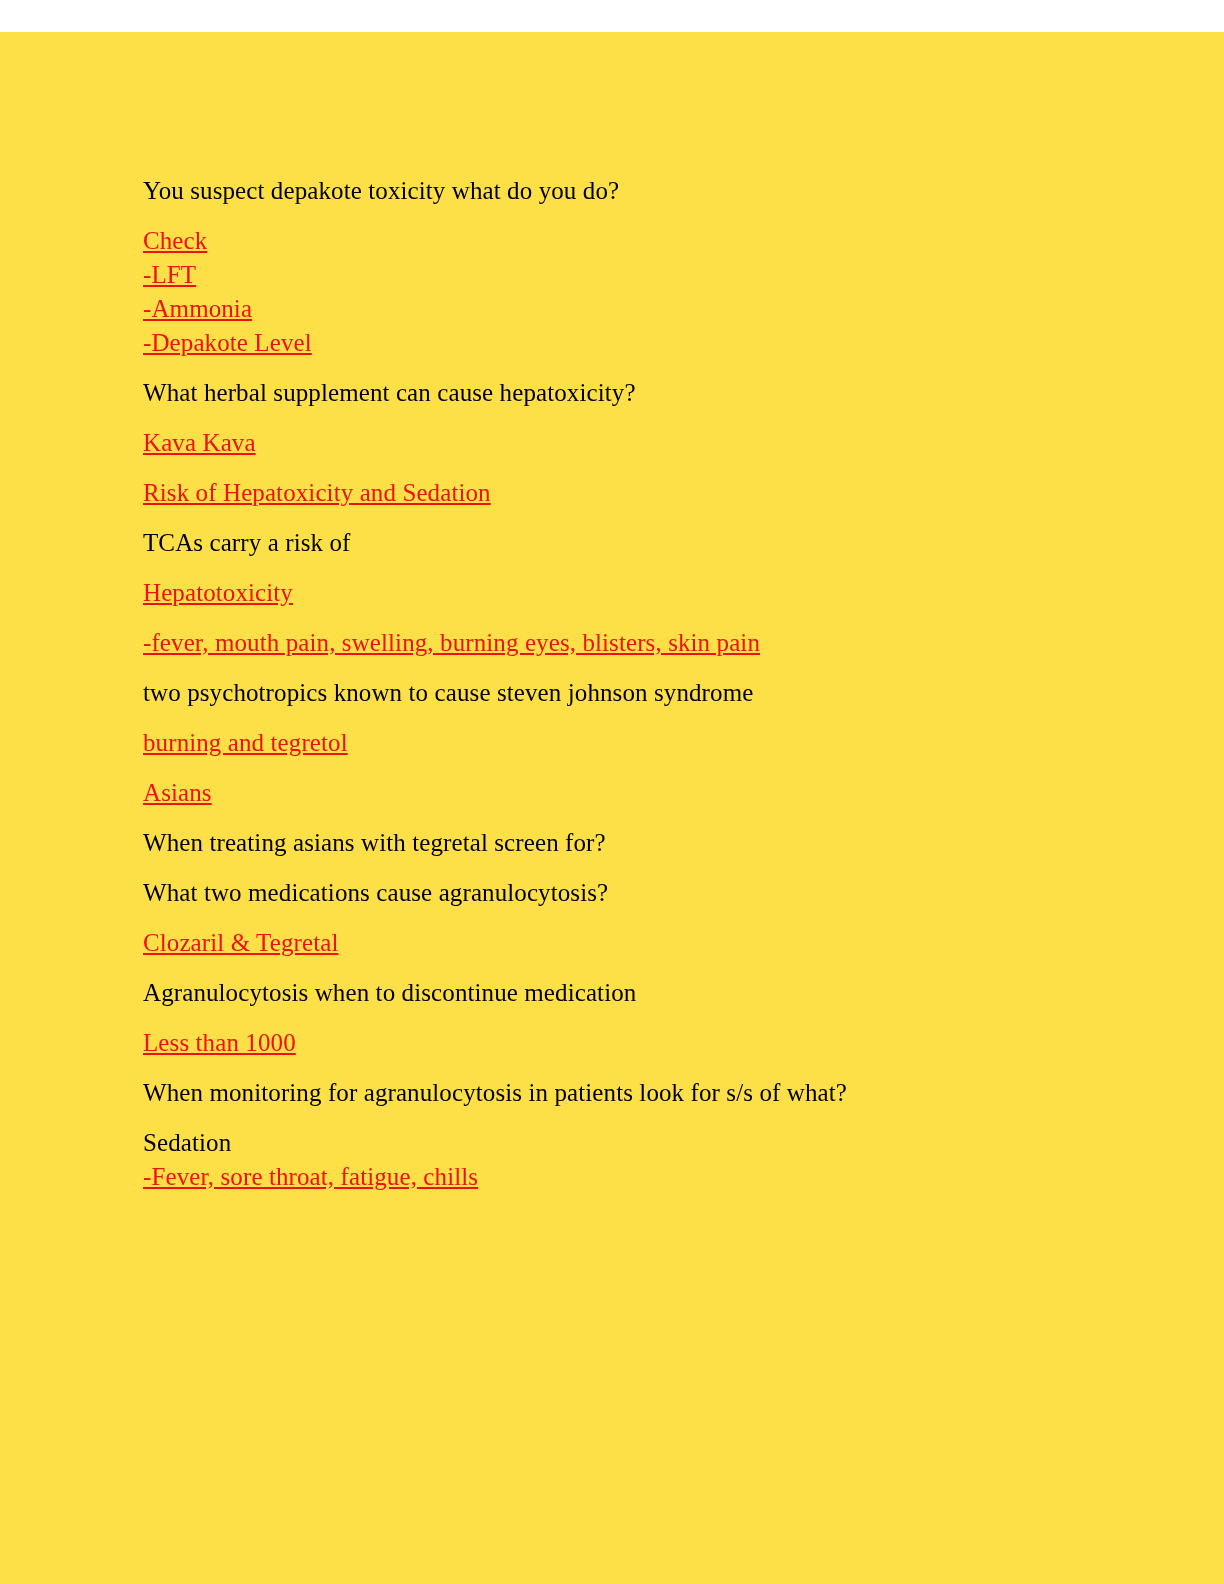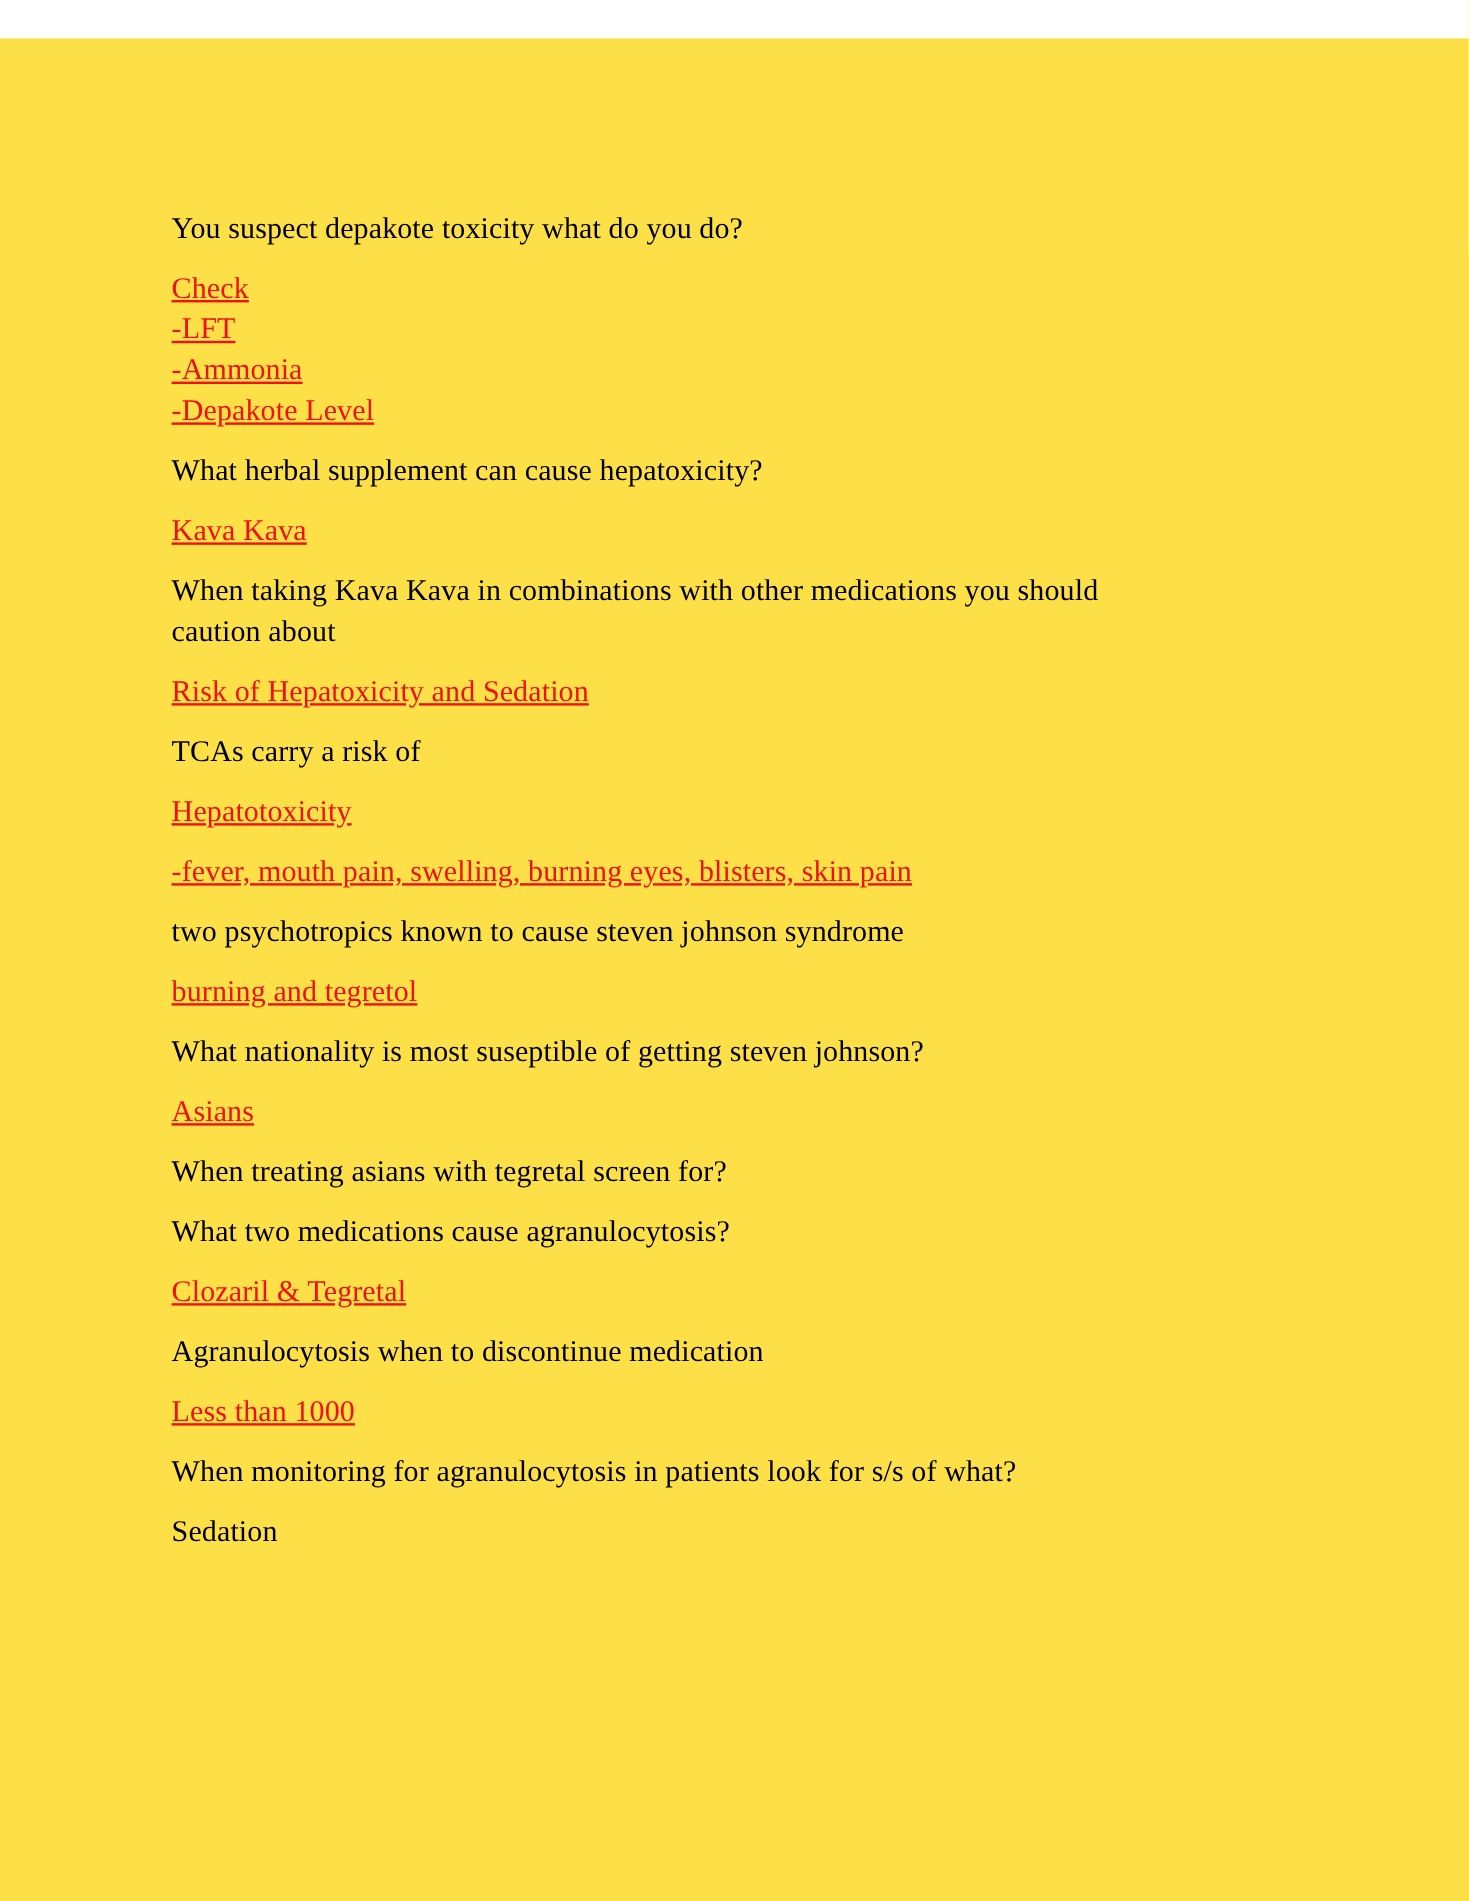"When taking Kava Kava in" p.para { html: <p> <span>When taking Kava Kava in combinations with other medications you should</span> <span>caution about</span> </p> -> none }
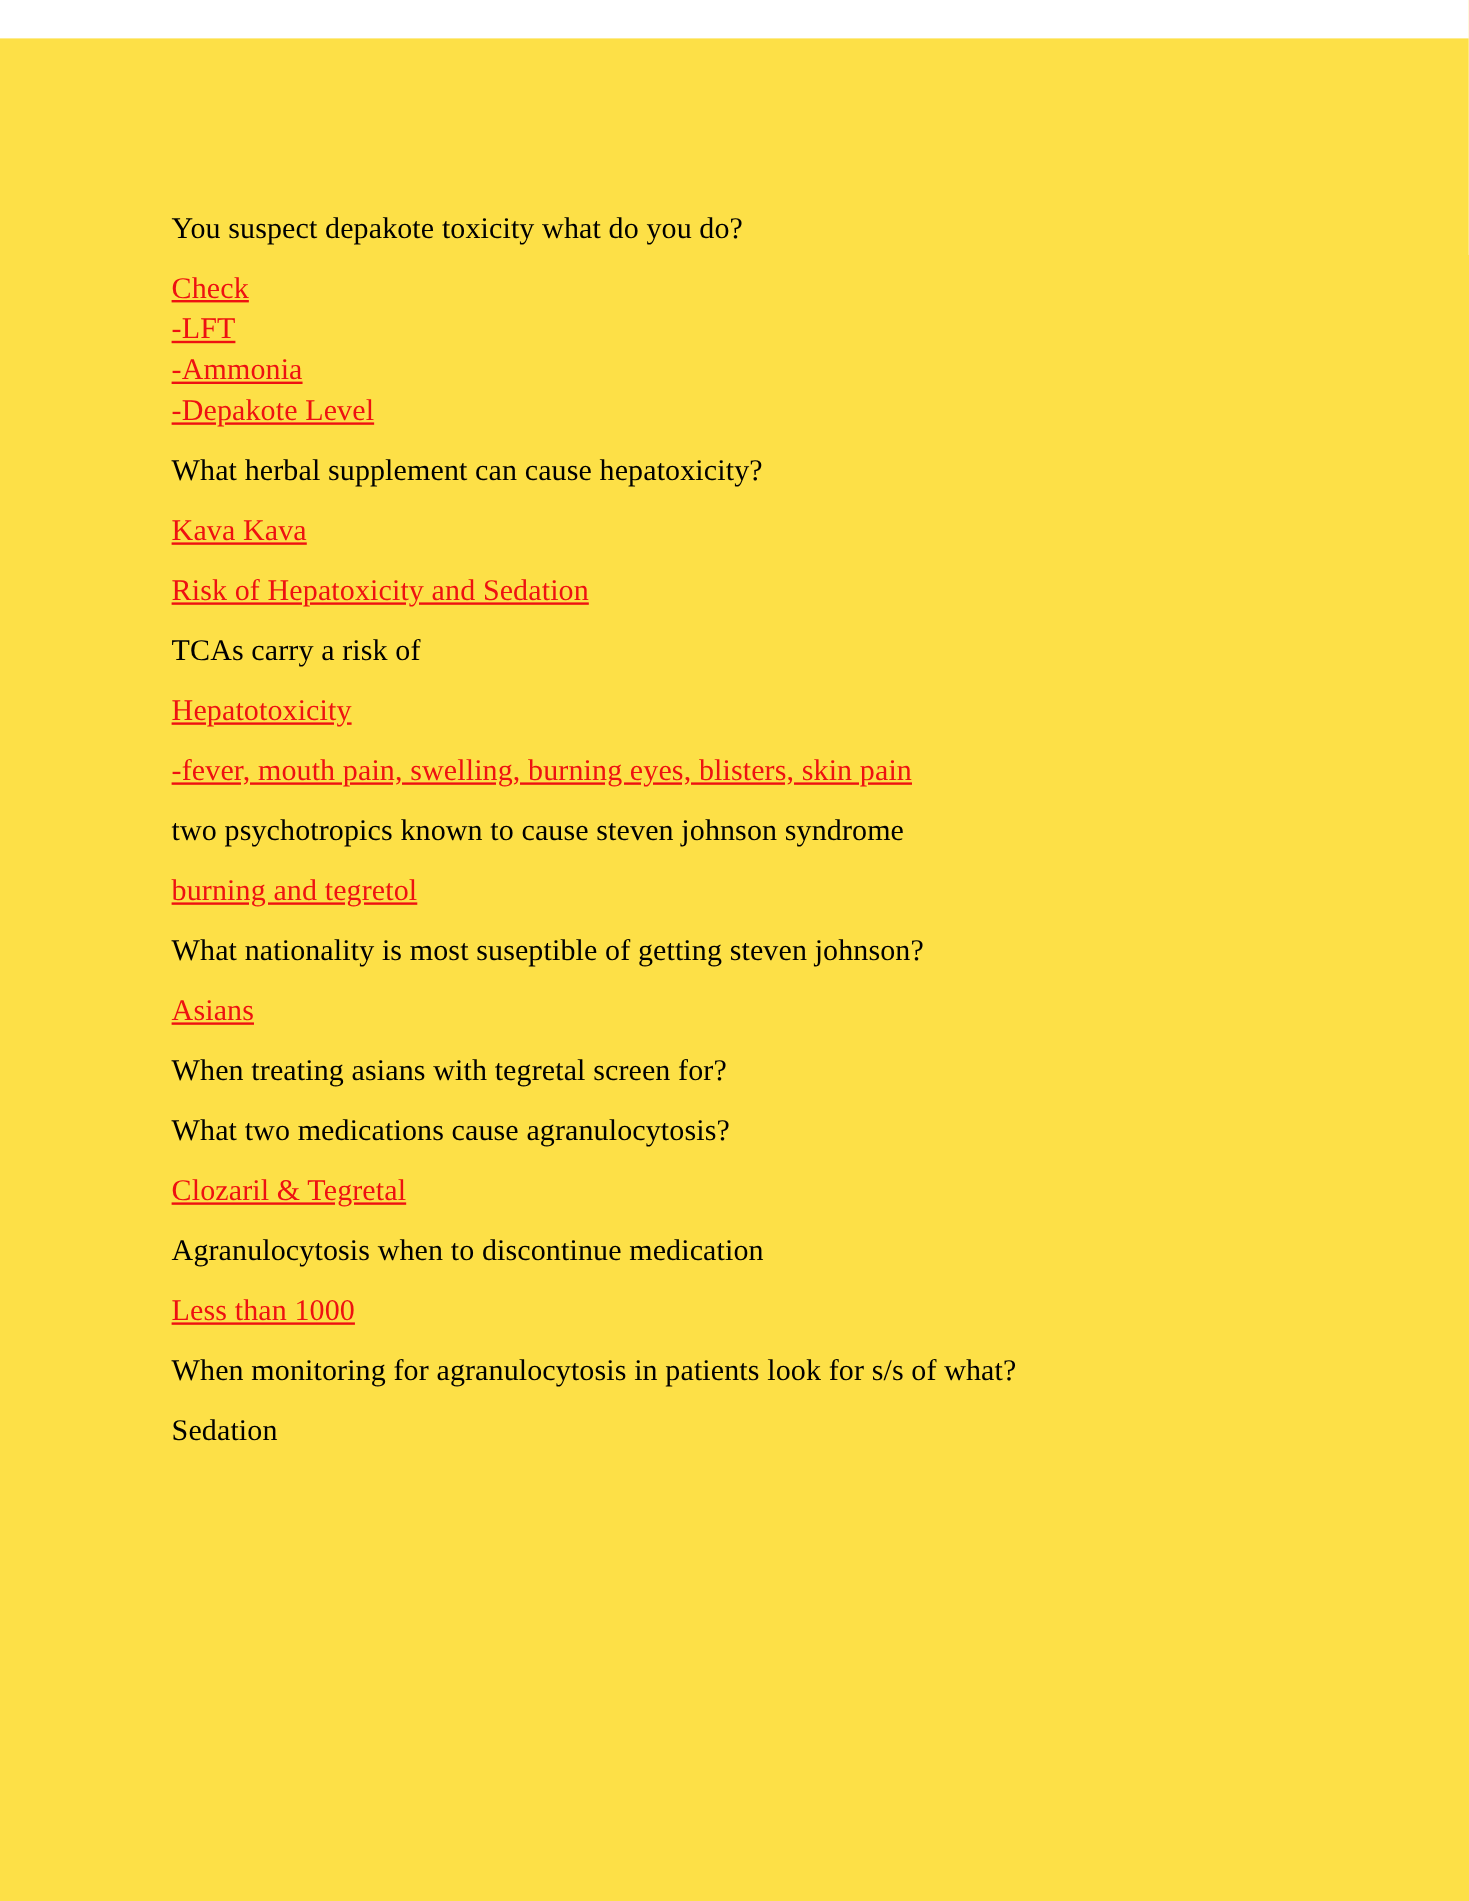"What nationality is most suseptible" p.para { html: <p> <span>What nationality is most suseptible of getting steven johnson?</span> </p> -> none }
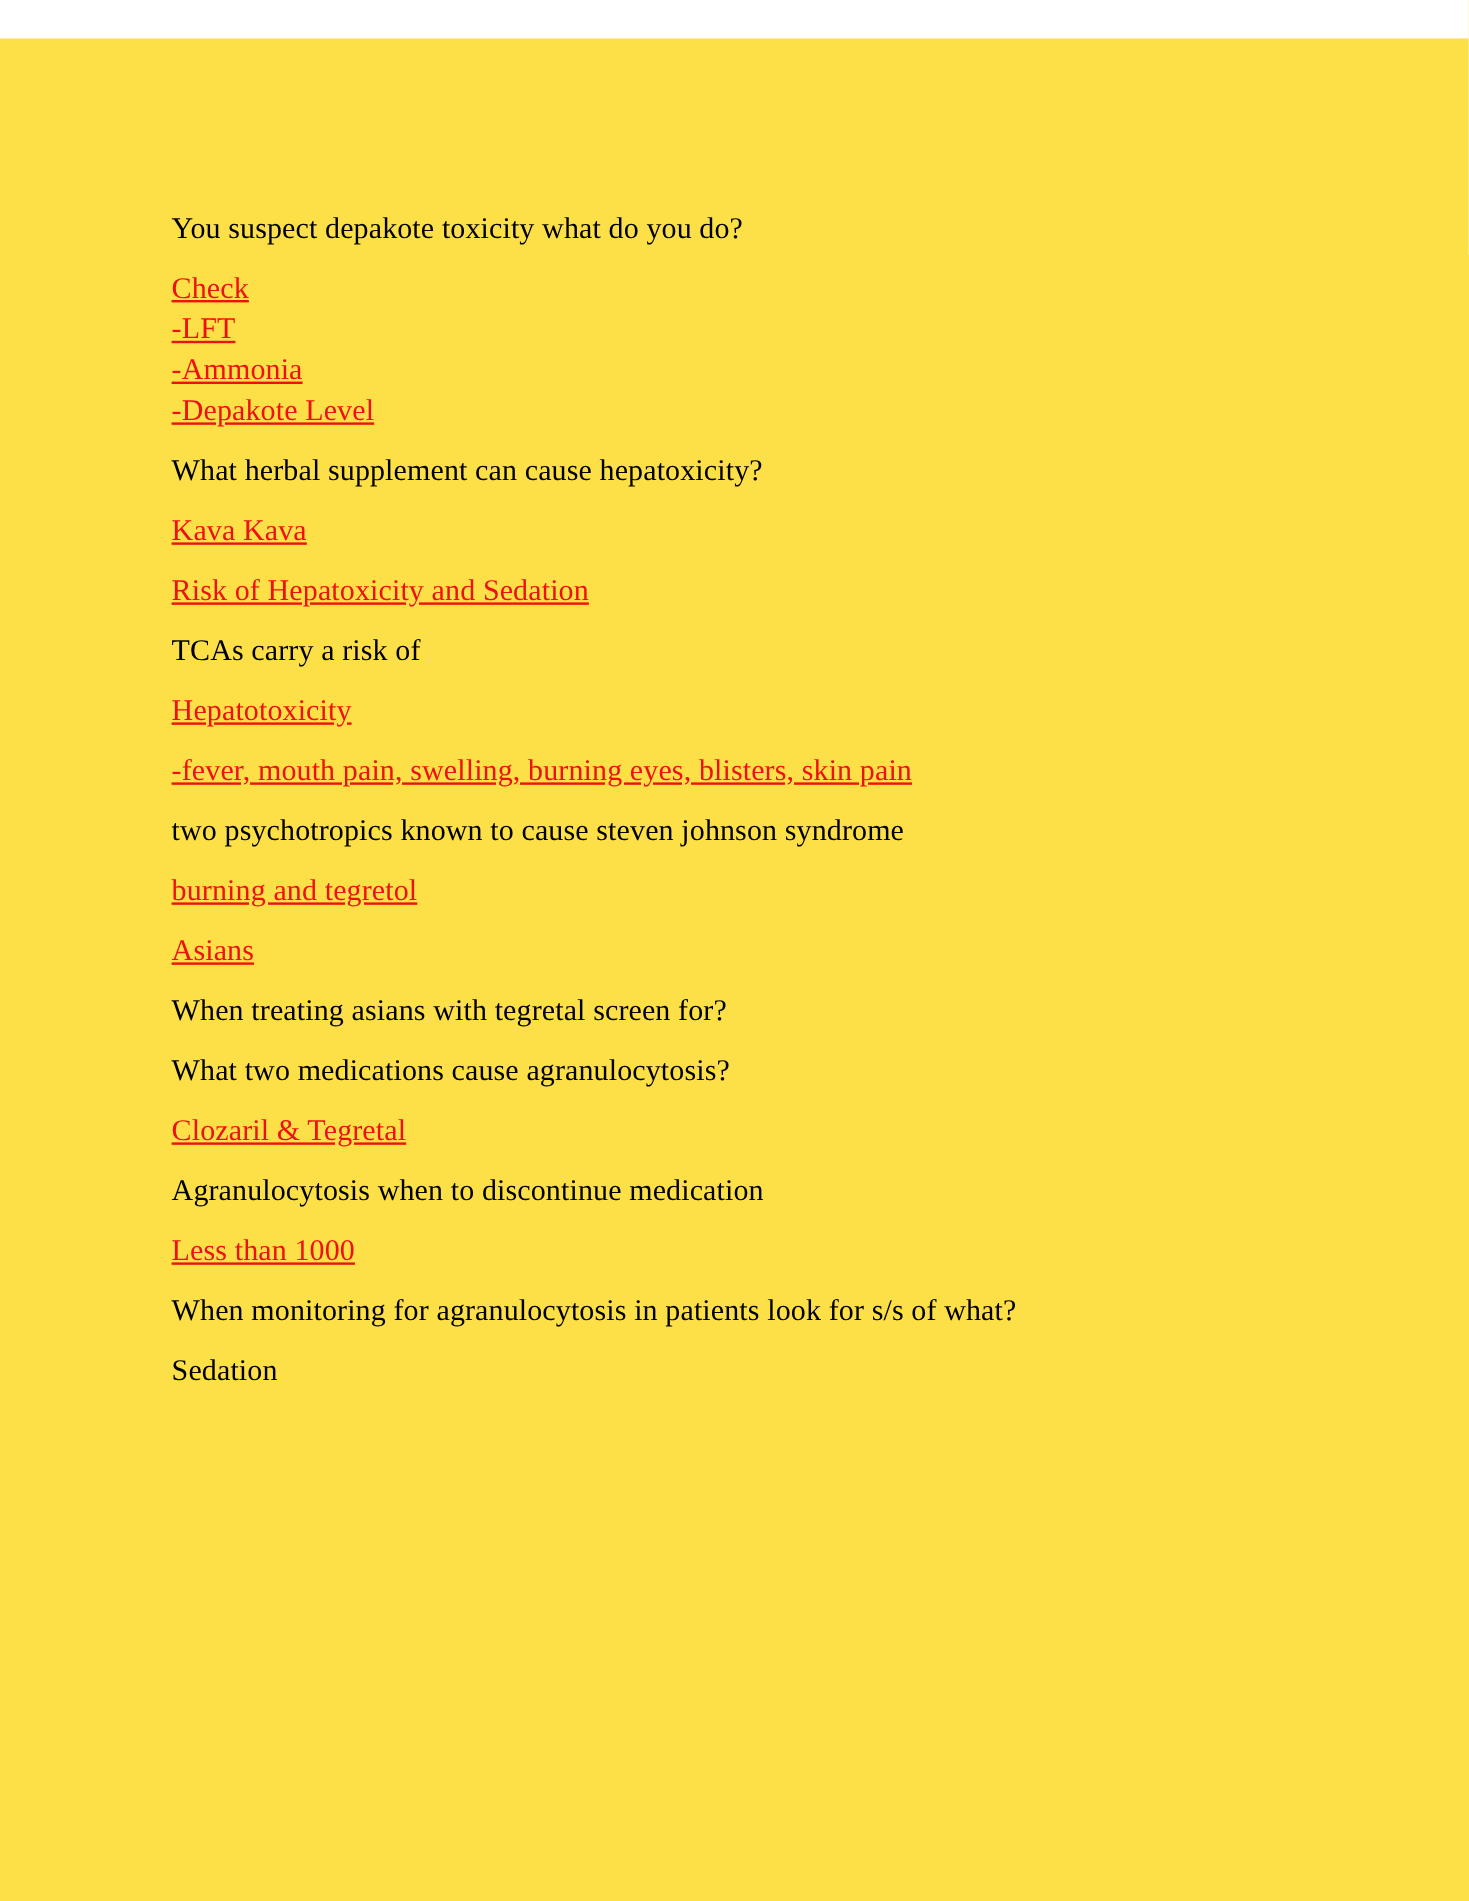"-Fever, sore throat, fatigue, chills" span.line { html: none -> <span>-Fever, sore throat, fatigue, chills</span> }
